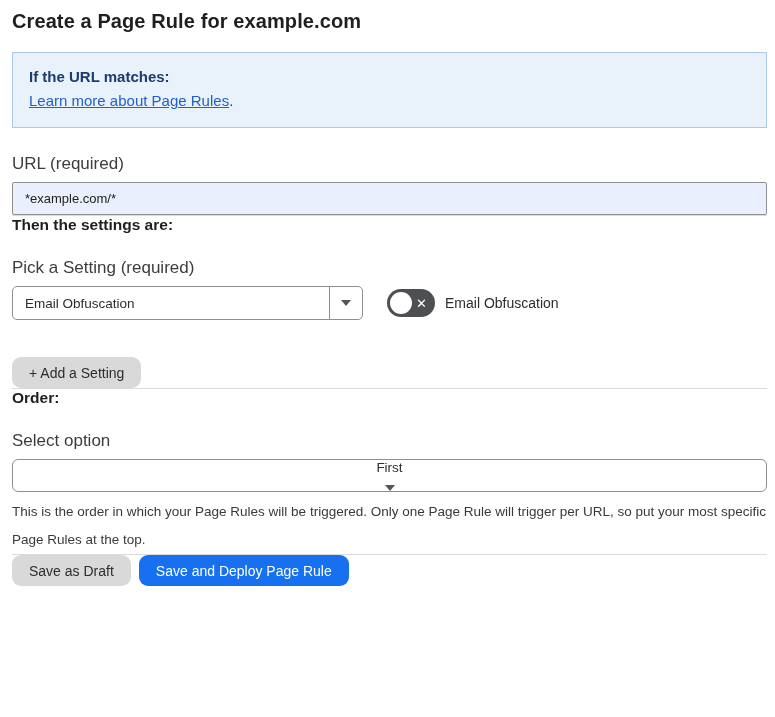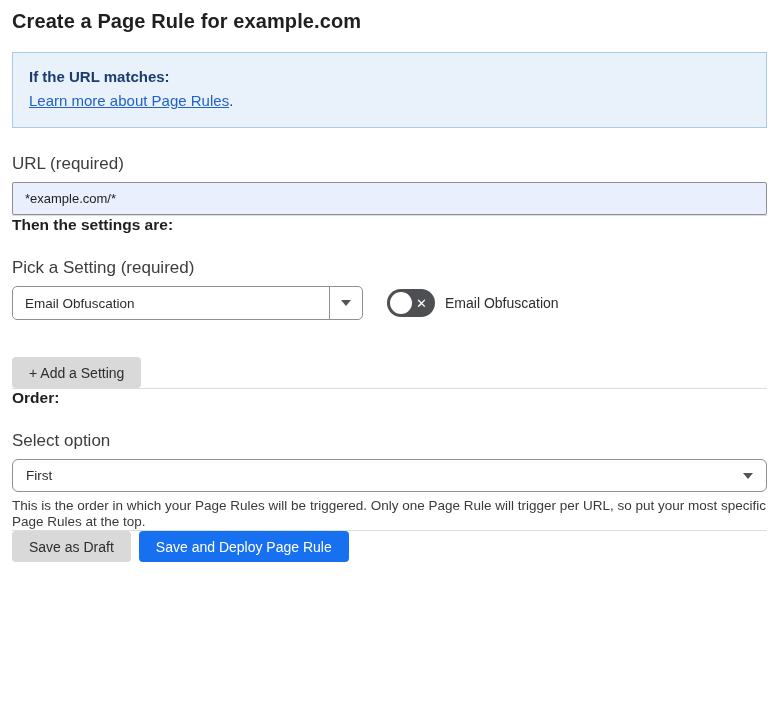"+ Add a Setting" .btn { border-radius: 4px -> 9px }
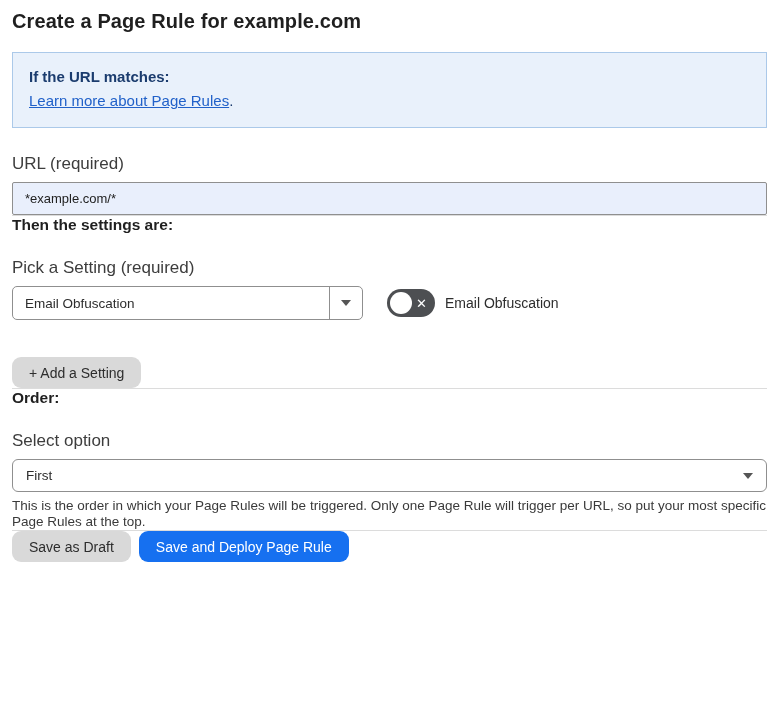"First" .full-select { flex-direction: none -> column }
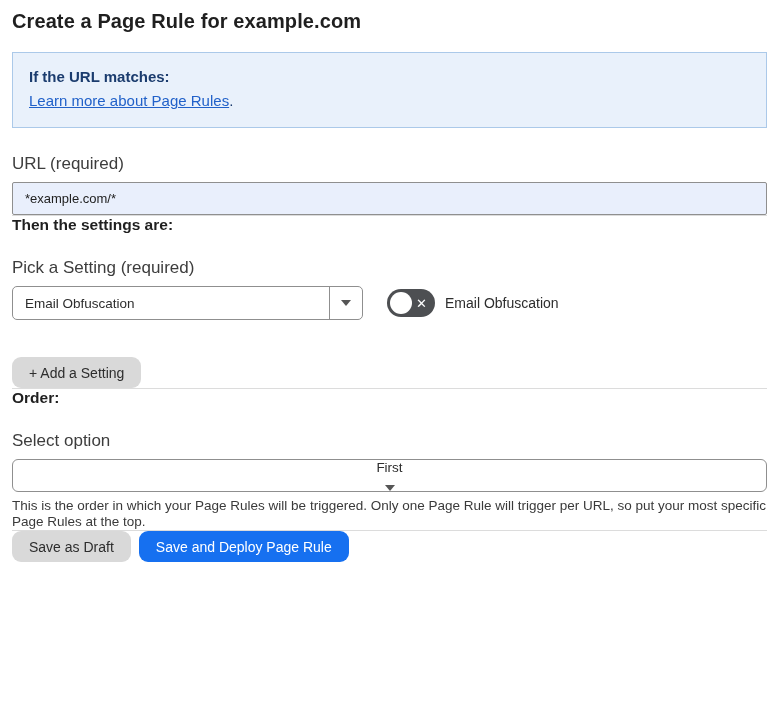"This is the order in" .order-helper { line-height: 16px -> 28px }
